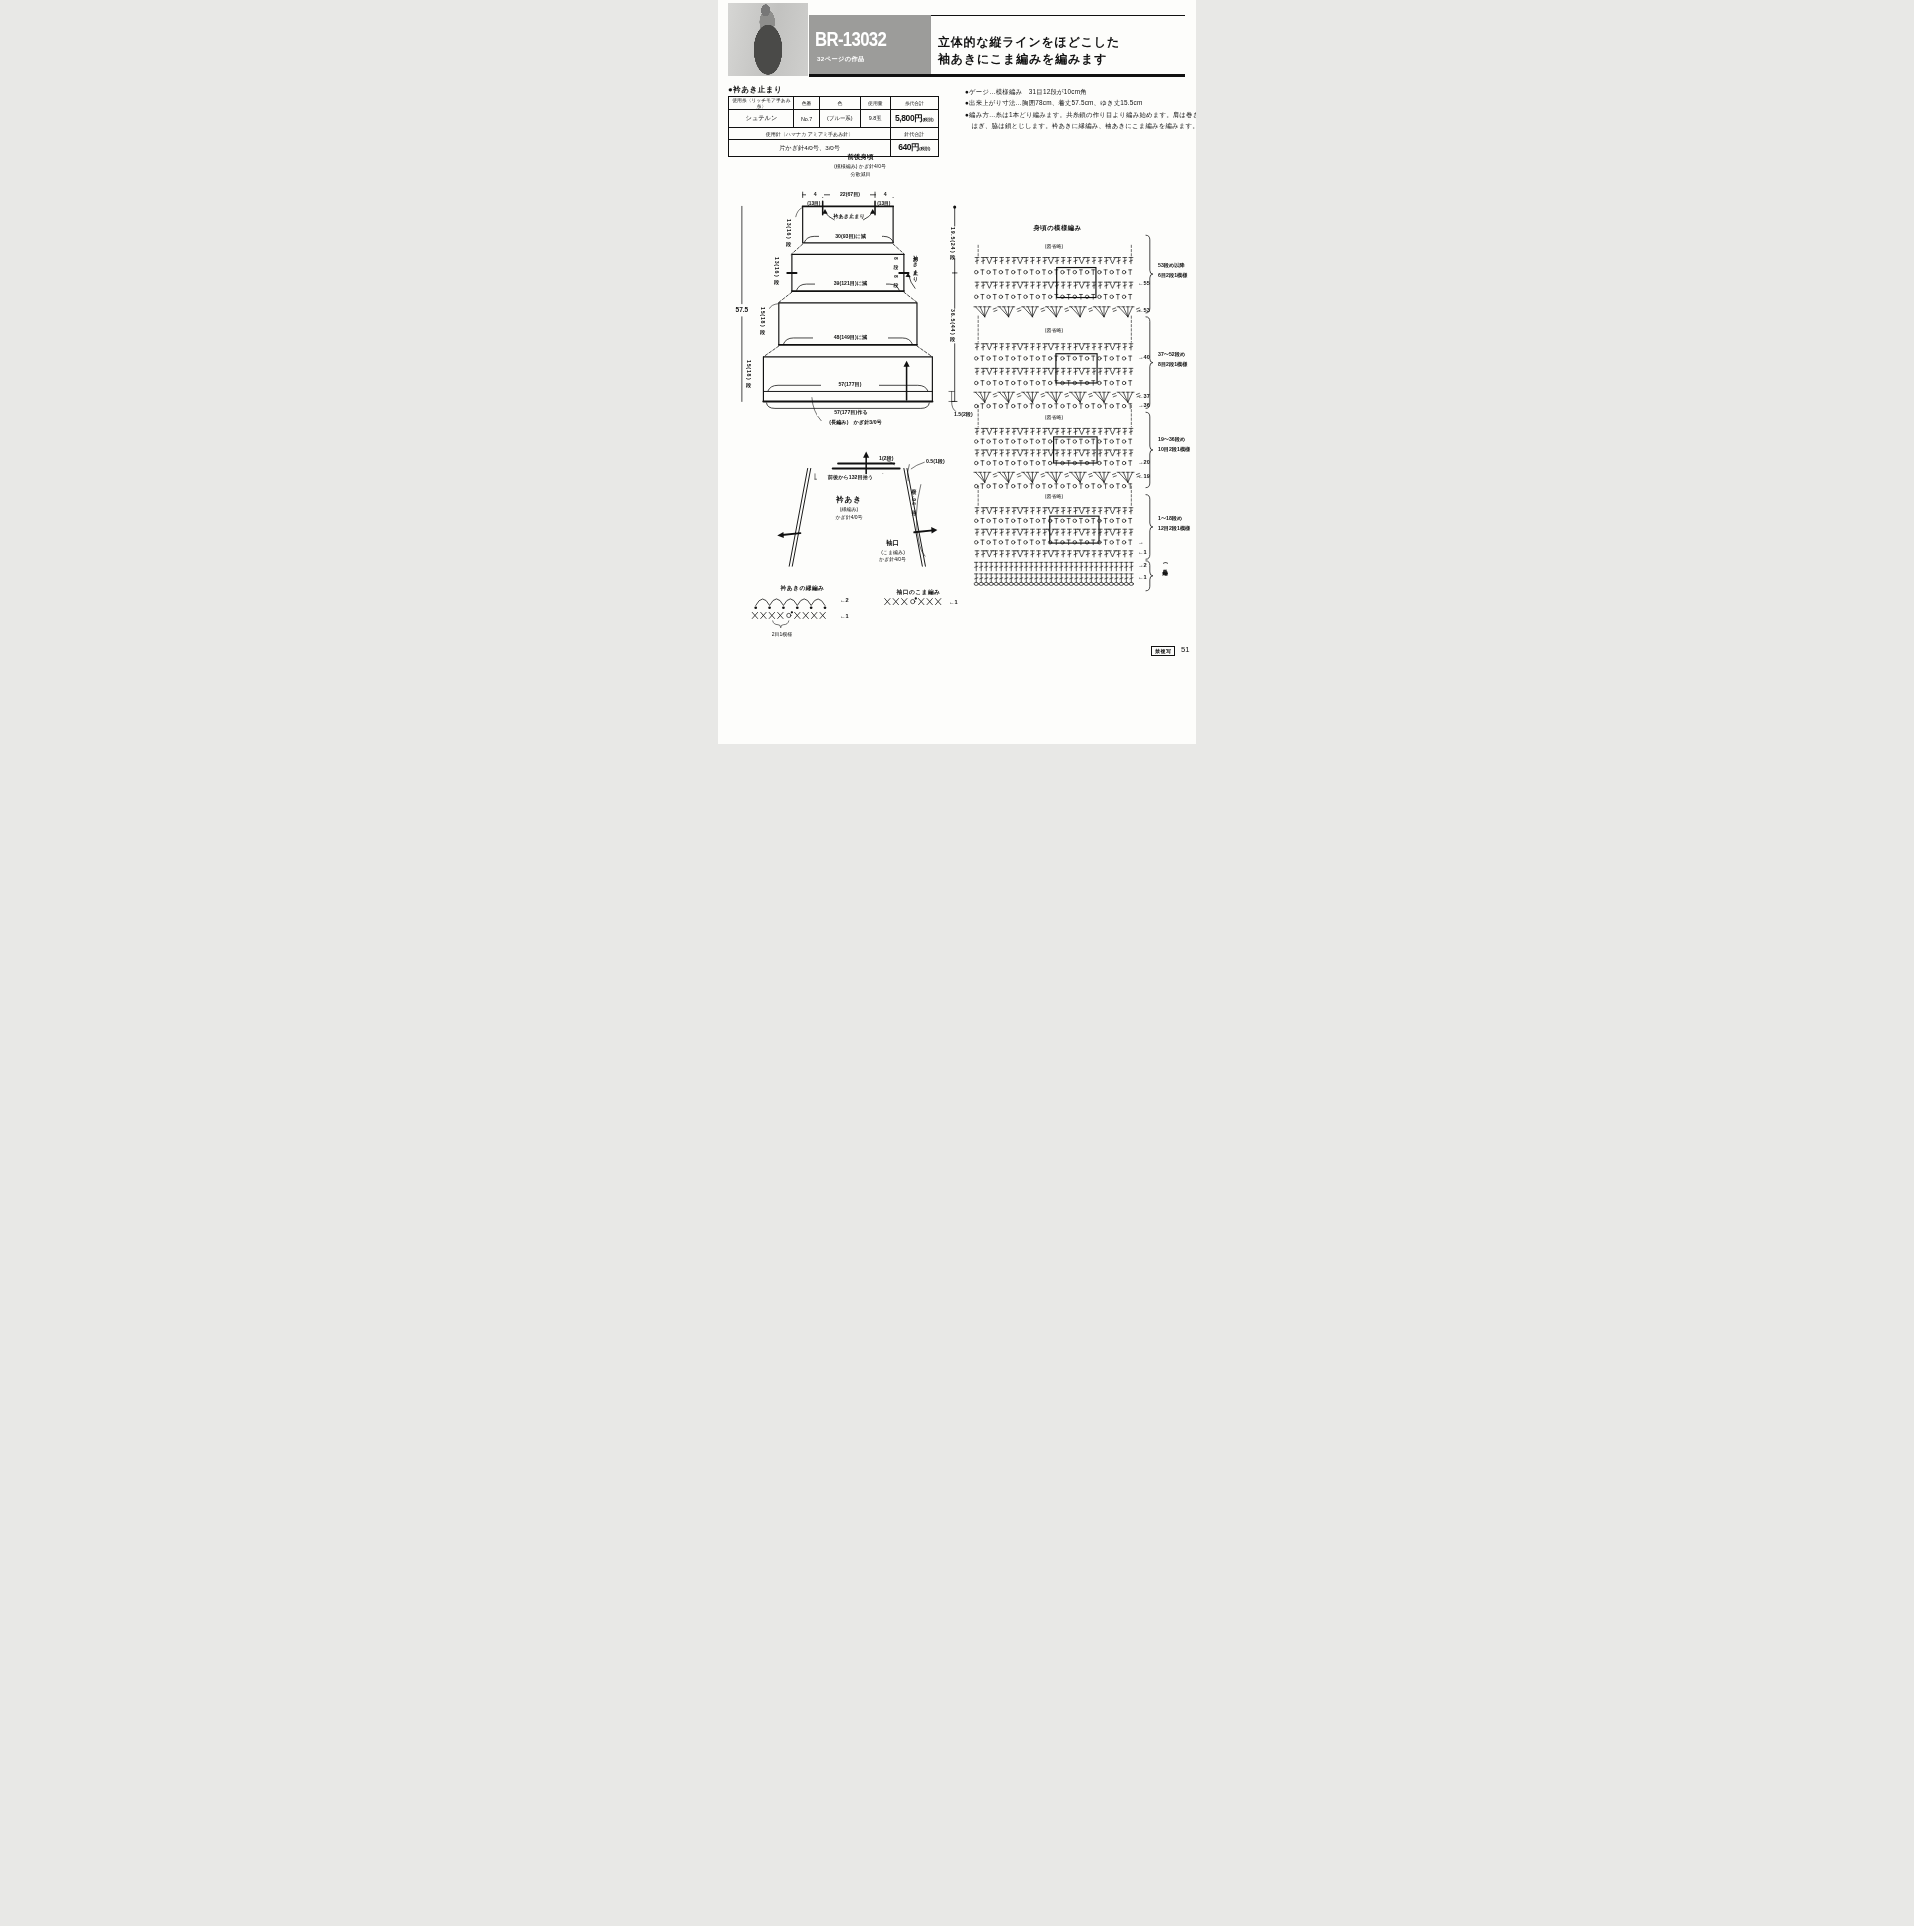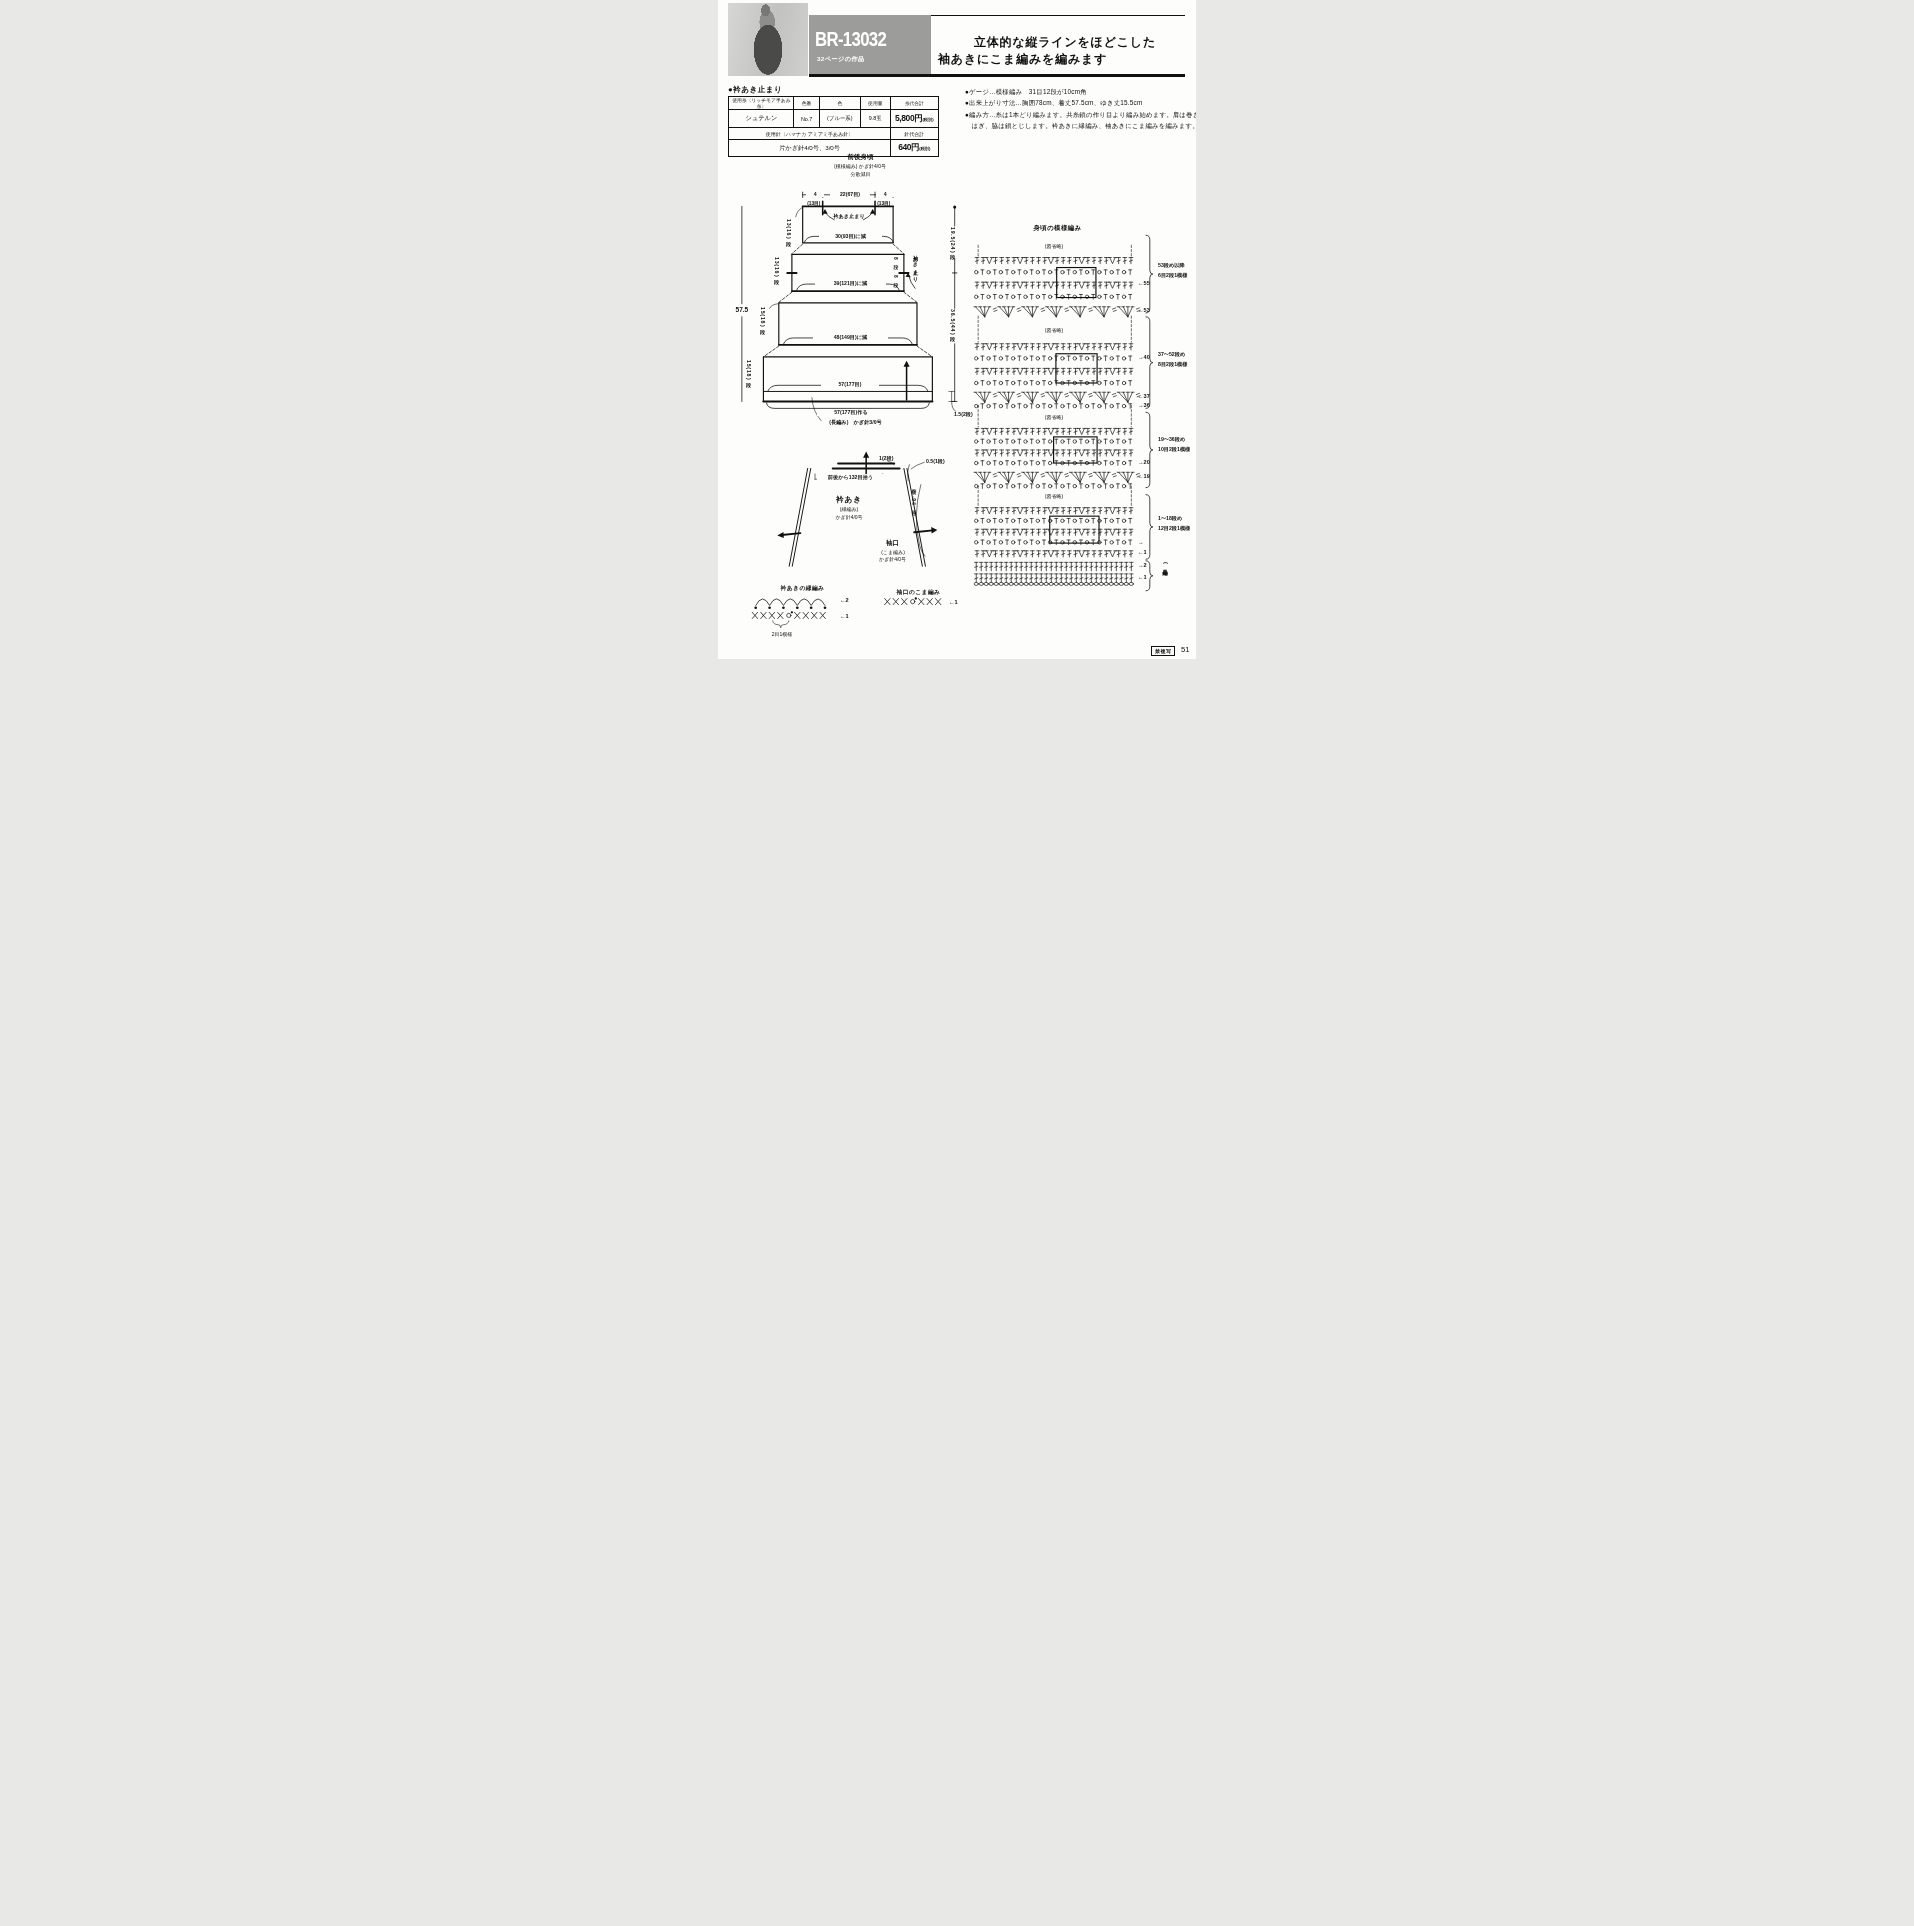"BR-13032" .page { height: 659px -> 744px }
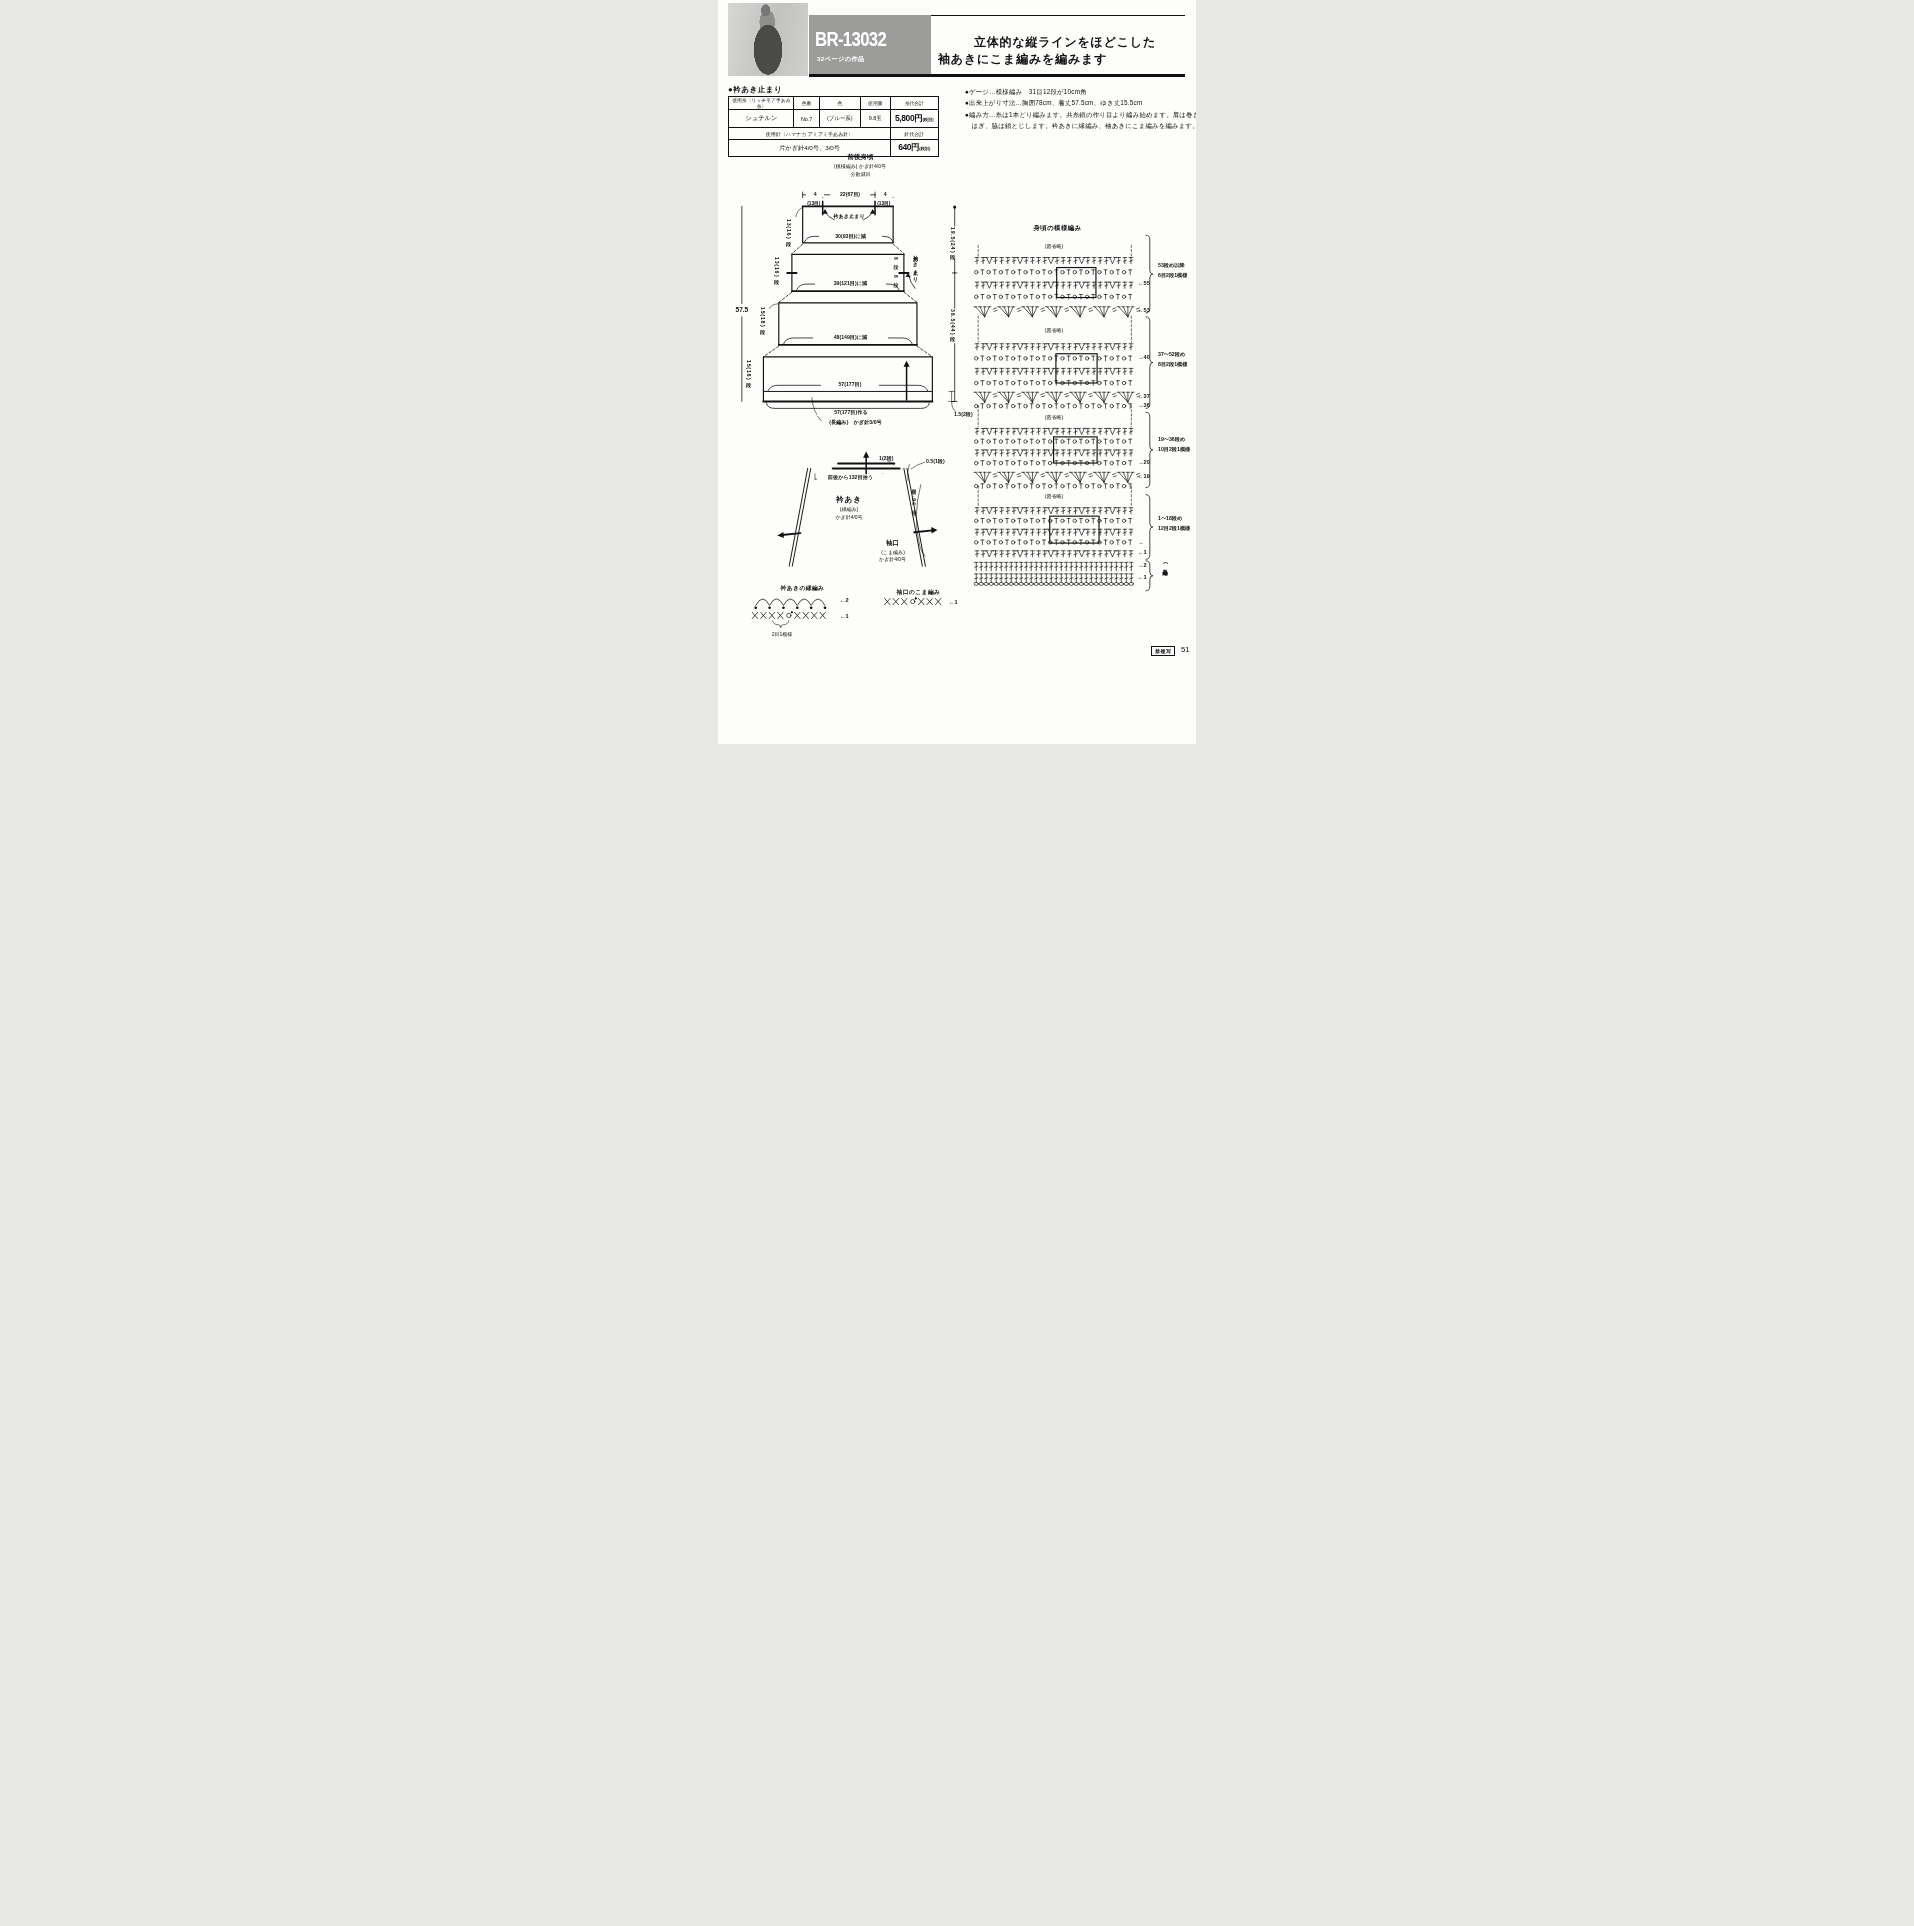"立体的な縦ラインをほどこした" .title1 { margin-left: 36px -> none }
